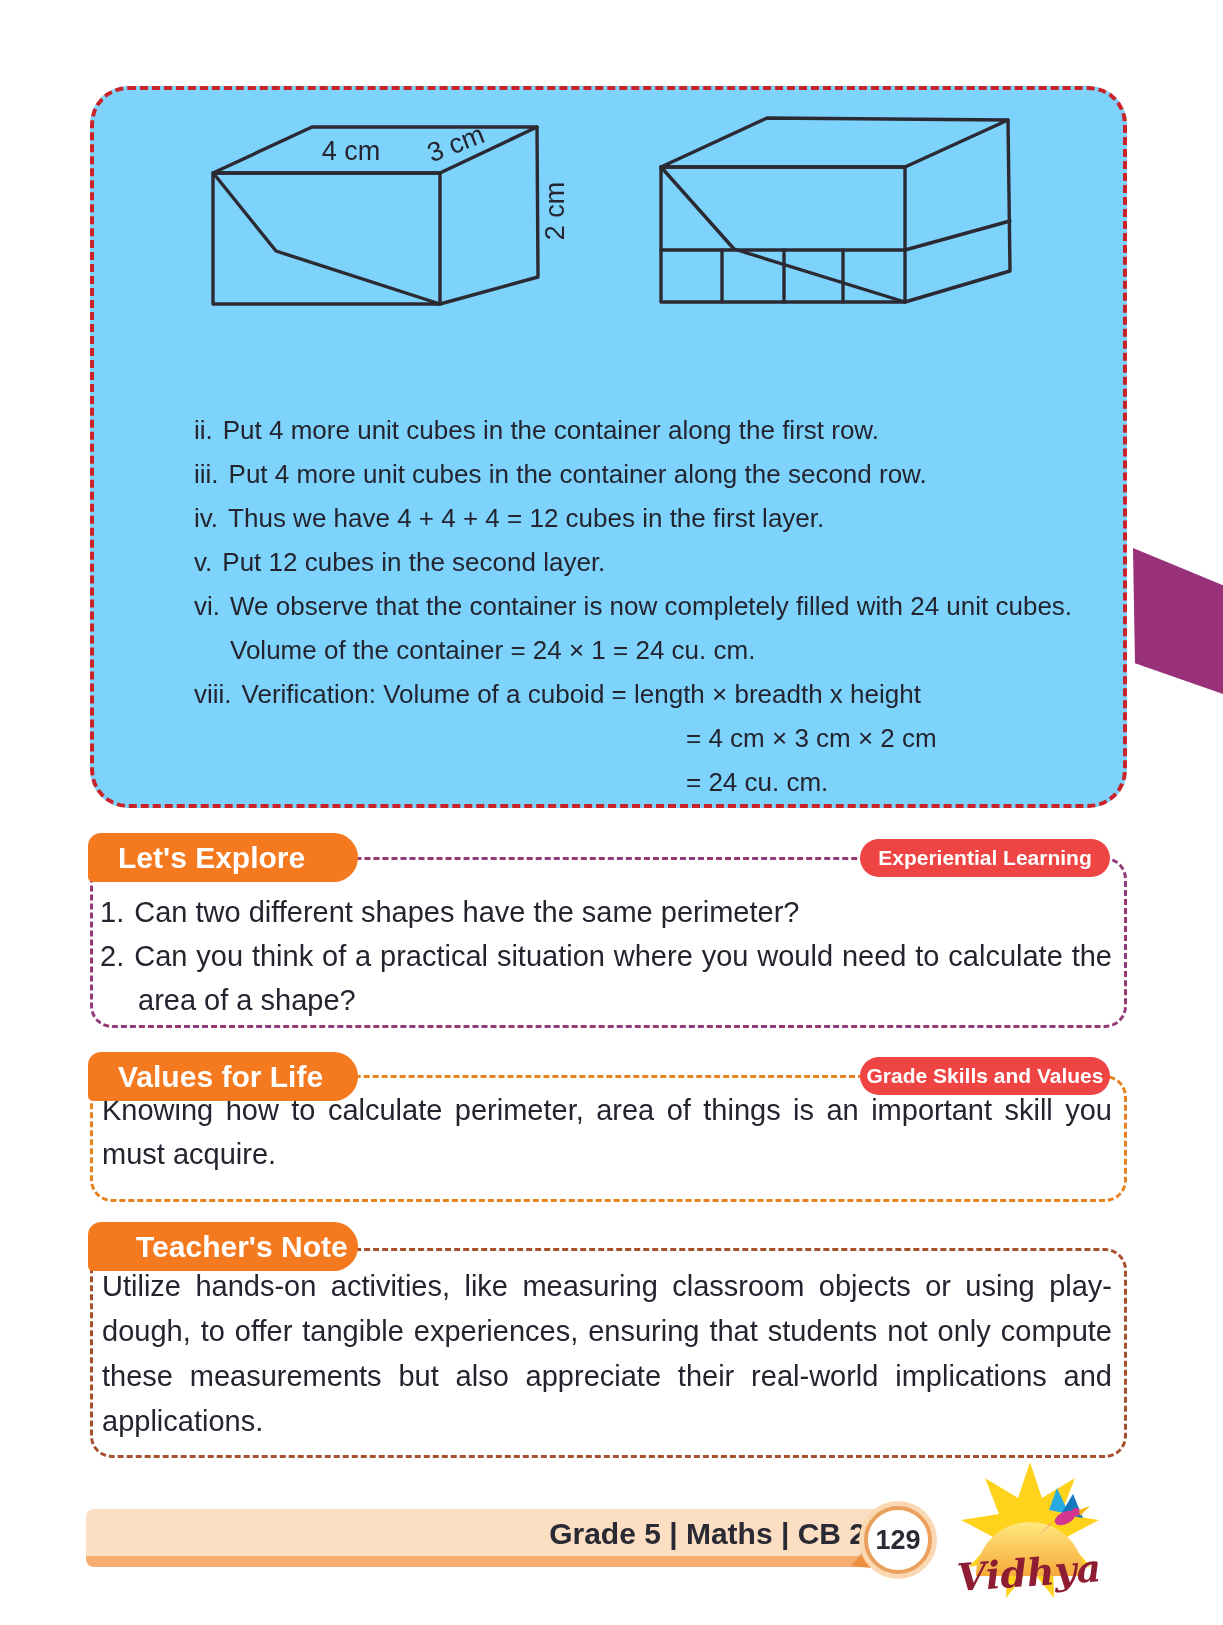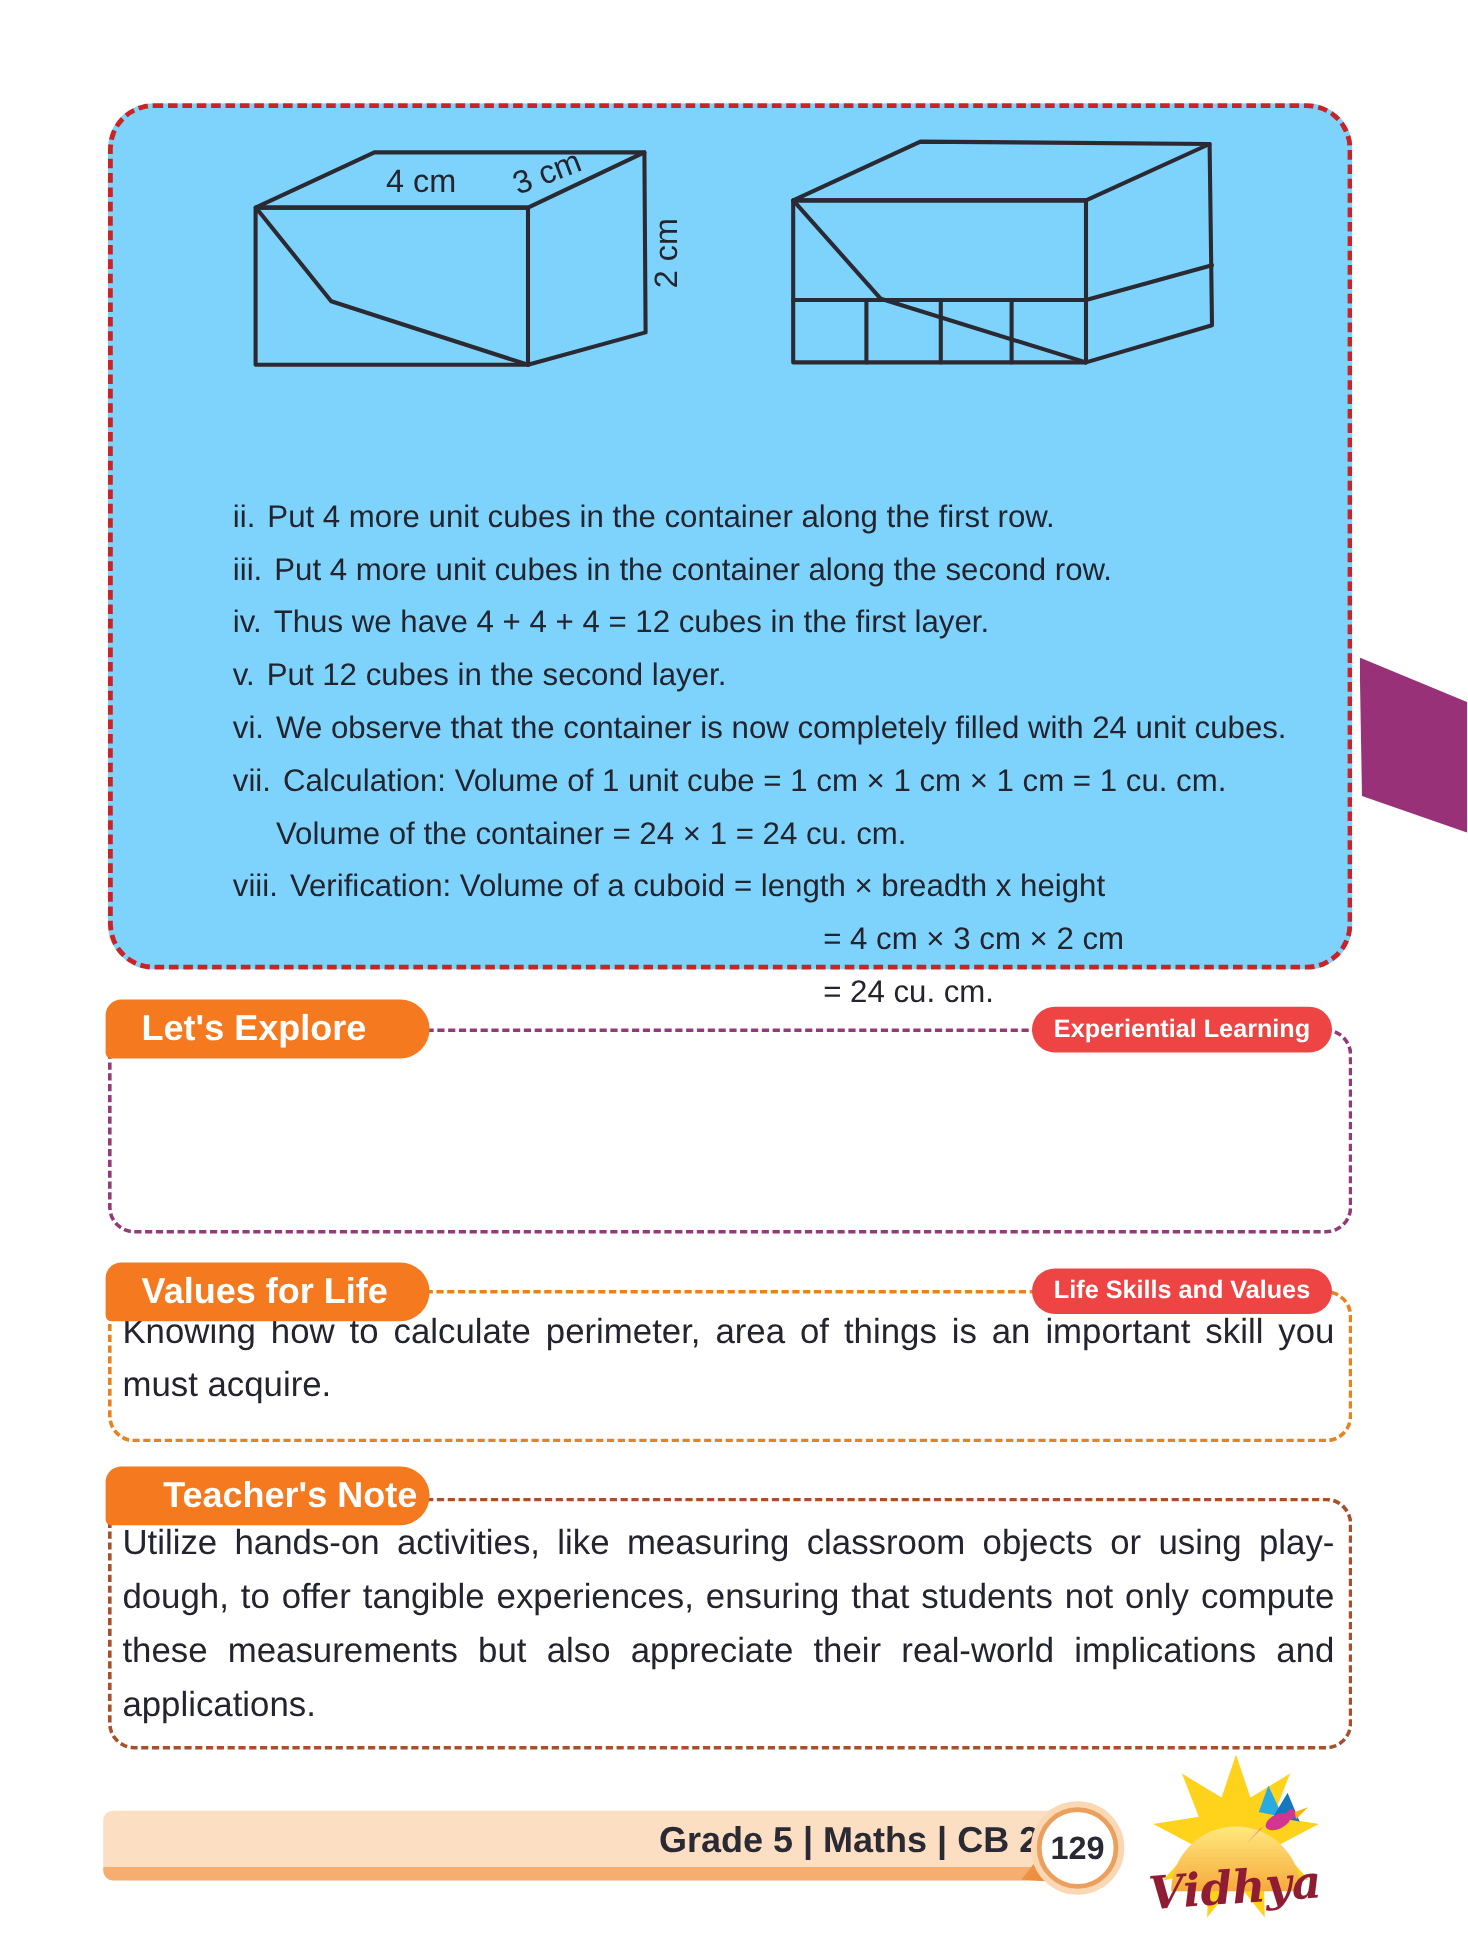"vii. Calculation: Volume of 1" div.step { html: <div><span>vii.</span><span>Calculation: Volume of 1 unit cube = 1 cm × 1 cm × 1 cm = 1 cu. cm.</span></div> -> none }
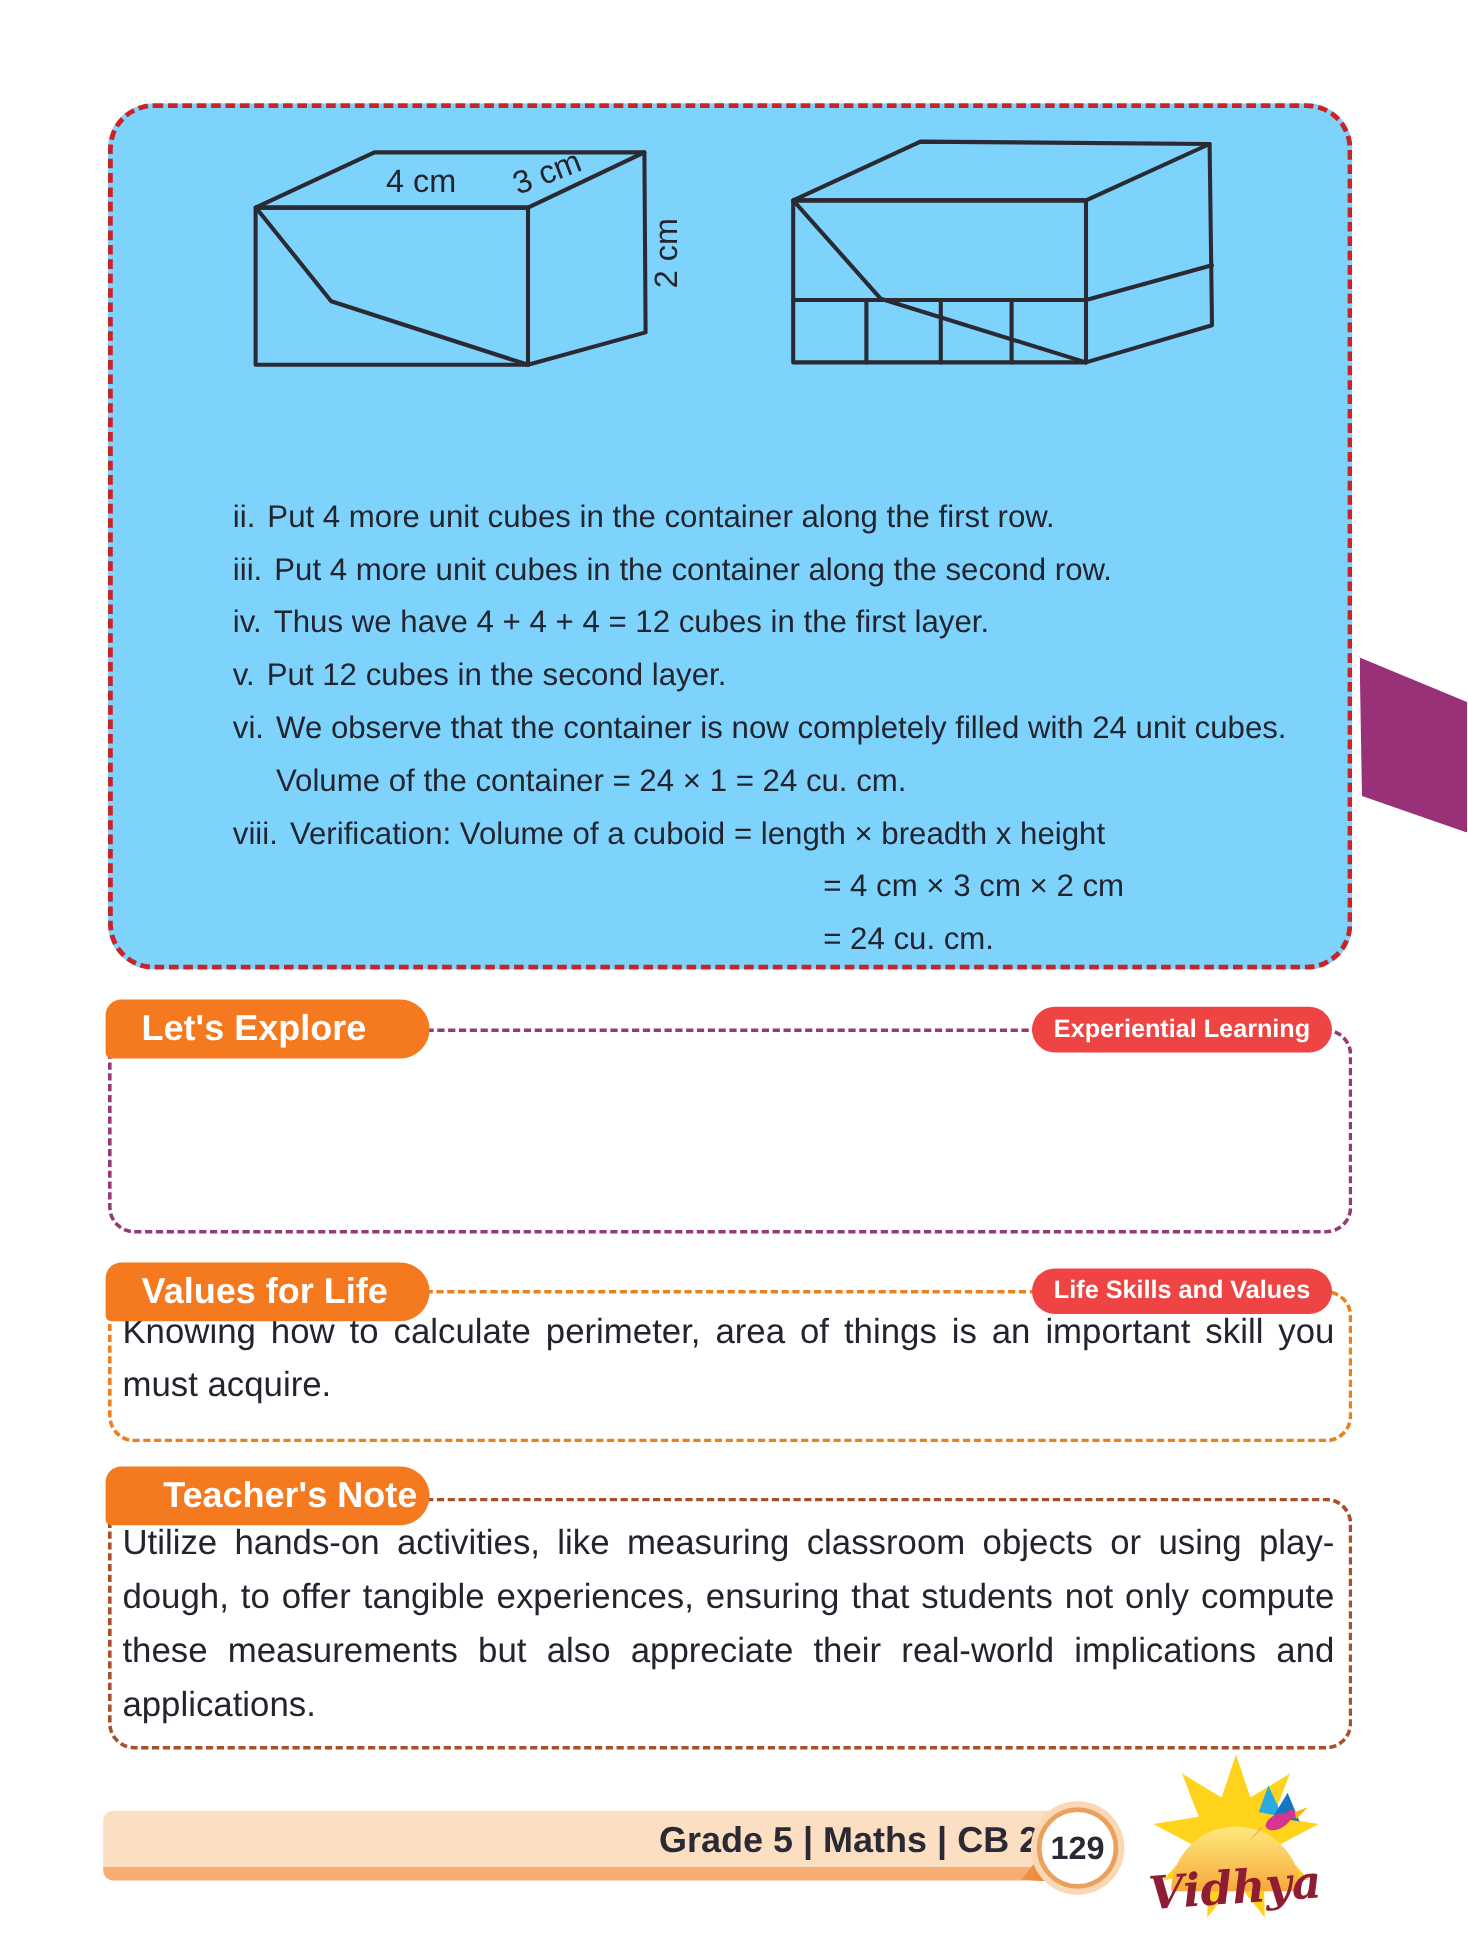"1. Can two different shapes" div.sec-text { html: none -> <div> <div><span>1.</span><span>Can two different shapes have the same perimeter?</span></div> <div><span>2.</span><span>Can you think of a practical situation where you would need to calculate the area of a shape?</span></div> </div> }
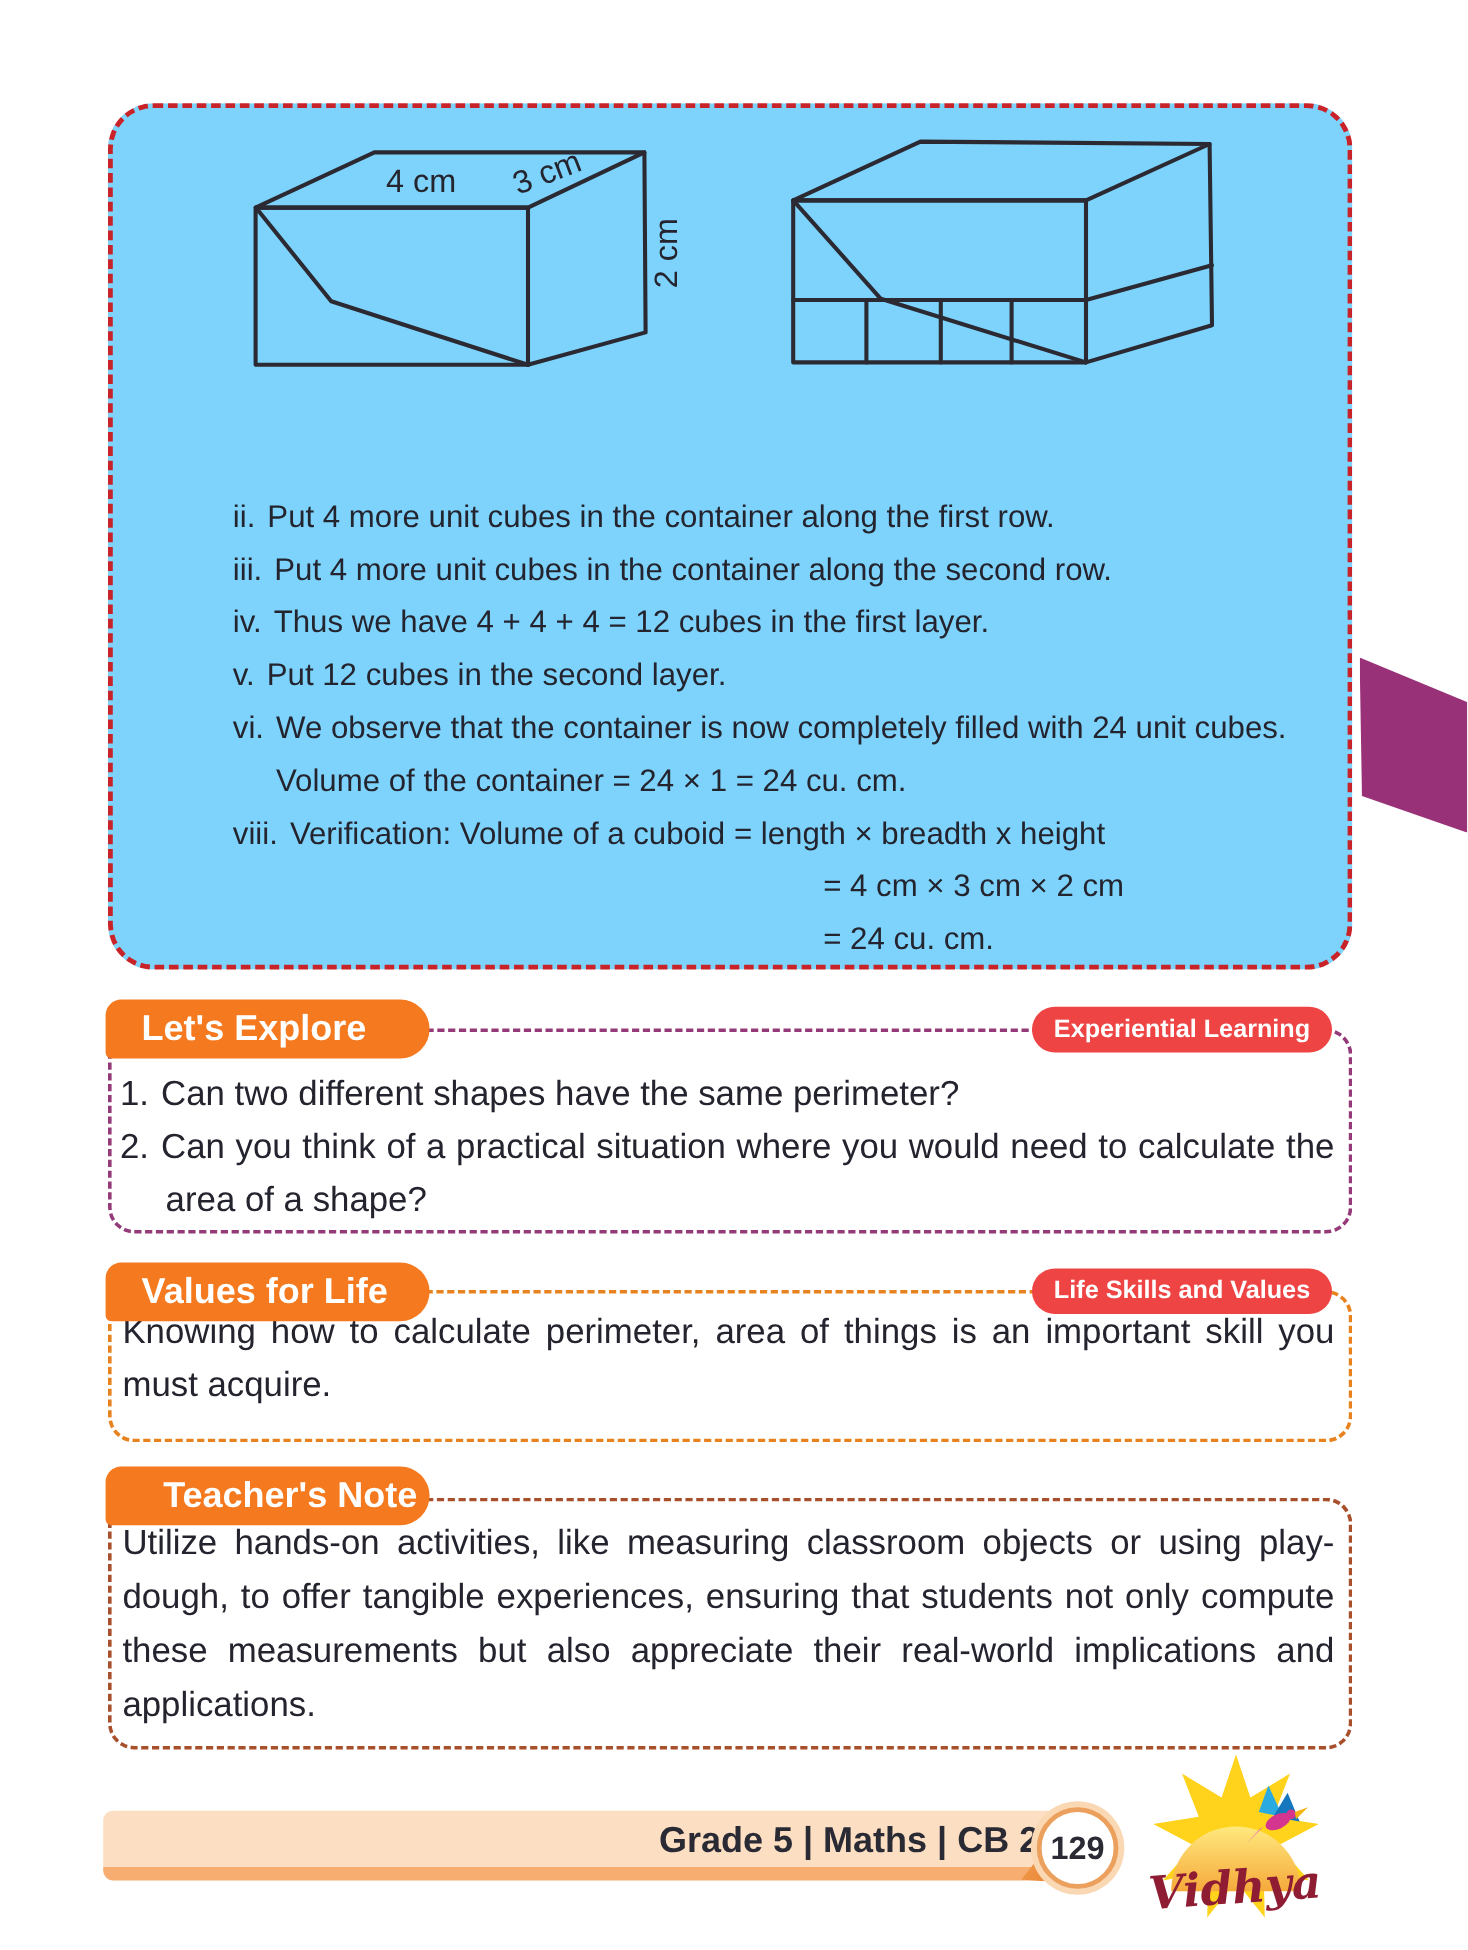"Life Skills and Values" div.side-badge { text: Life -> Grade }
